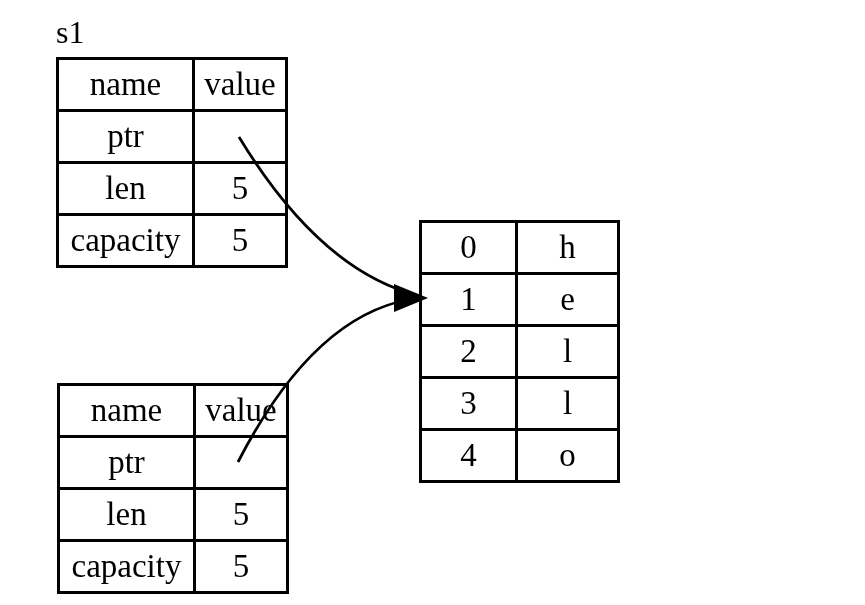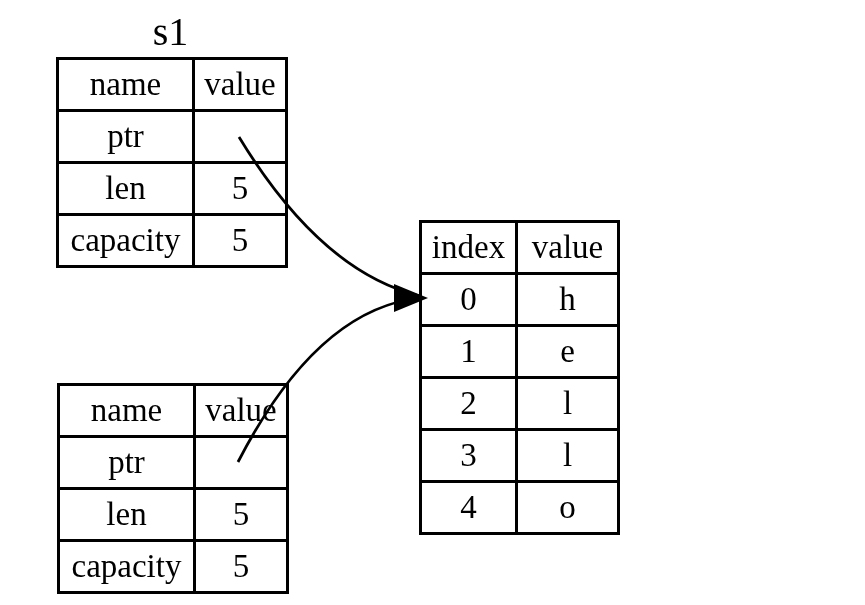"s1" .struct-title { font-size: 40px -> 32px; text-align: center -> left }
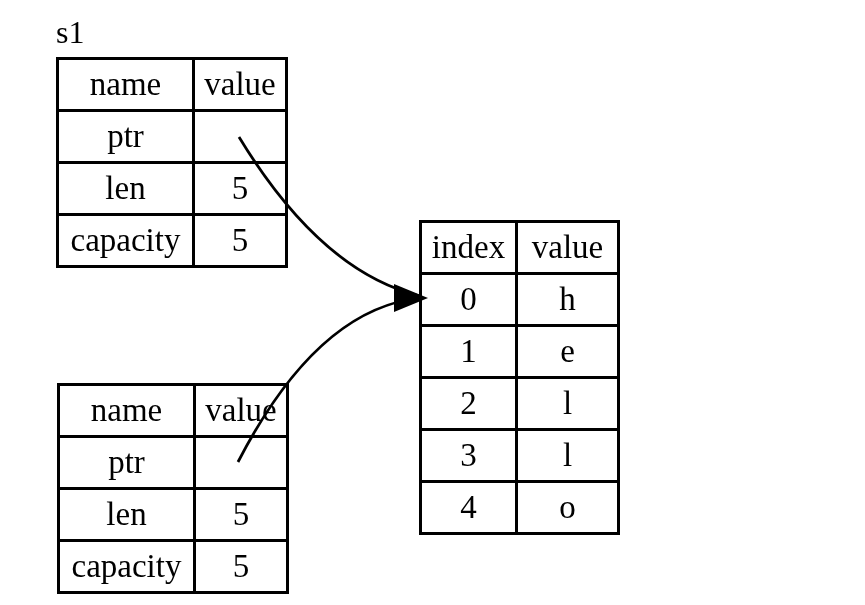"index" tr { html: <tr> <th>index</th> <th>value</th> </tr> -> none }
